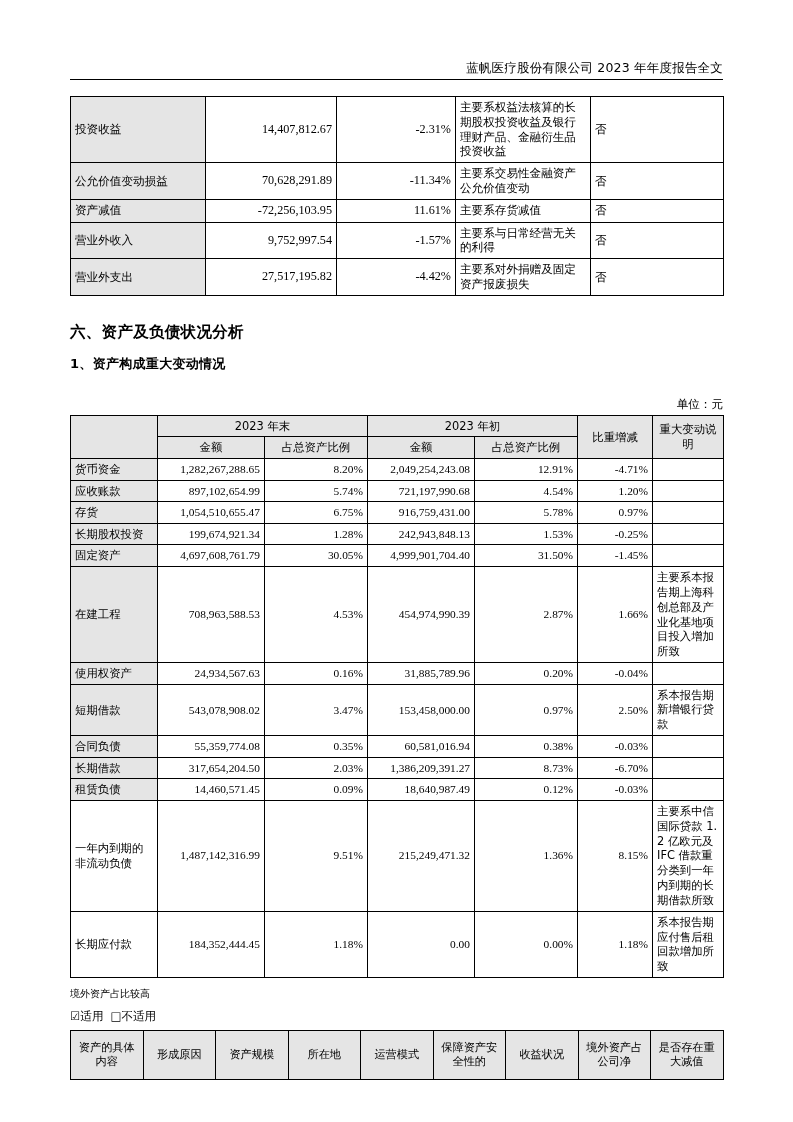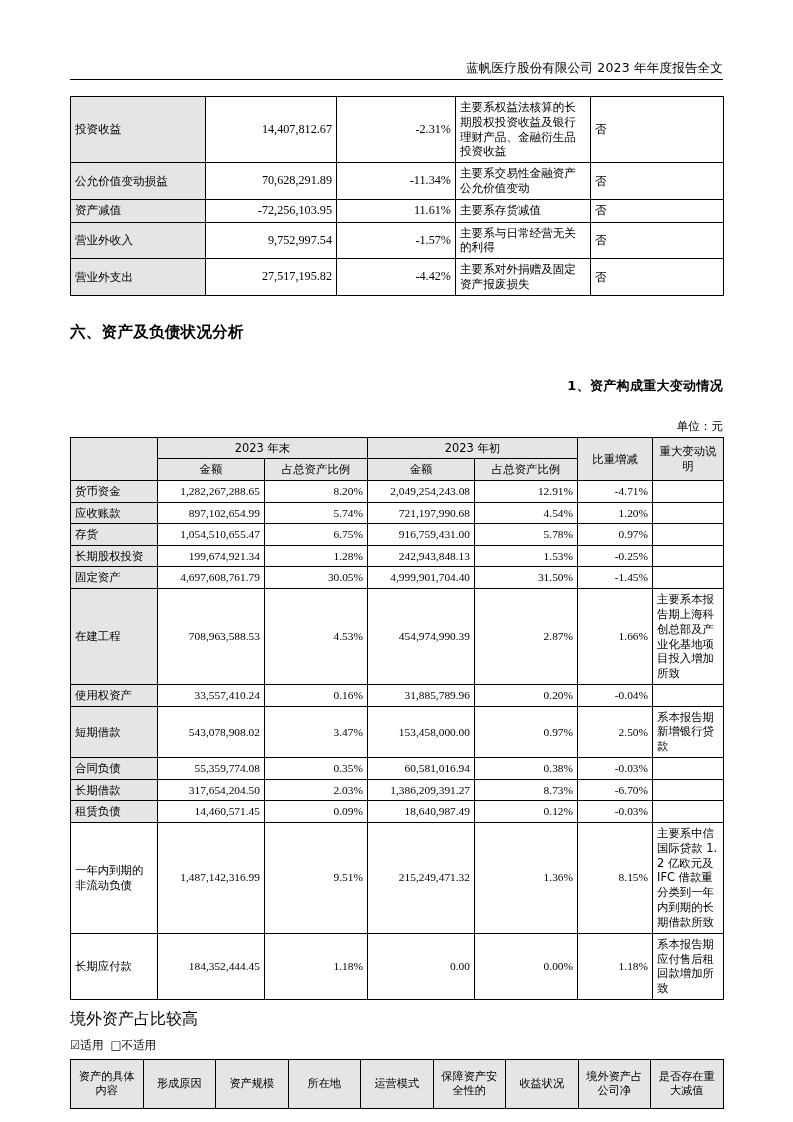"1、资产构成重大变动情况" h3.sub { margin: 34px 0 0 0 -> 12px 0 0 0; text-align: right -> none }
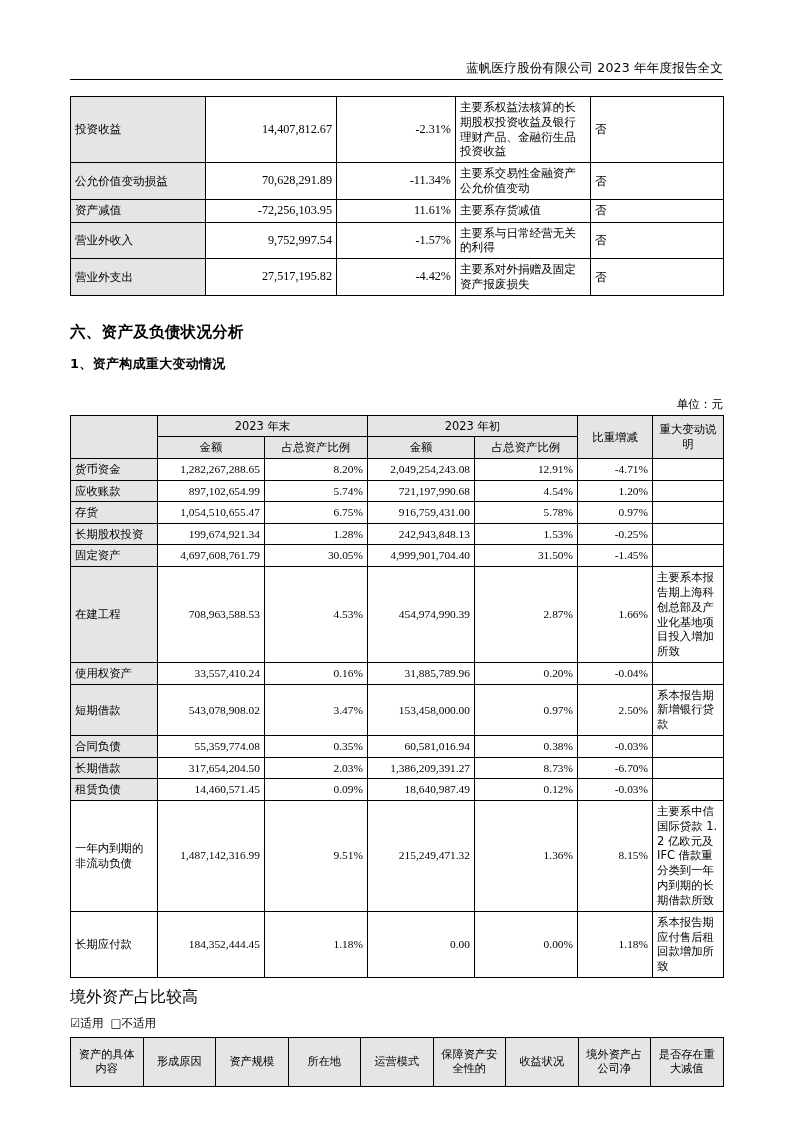"33,557,410.24" td.num { text: 33,557,410.24 -> 24,934,567.63 }
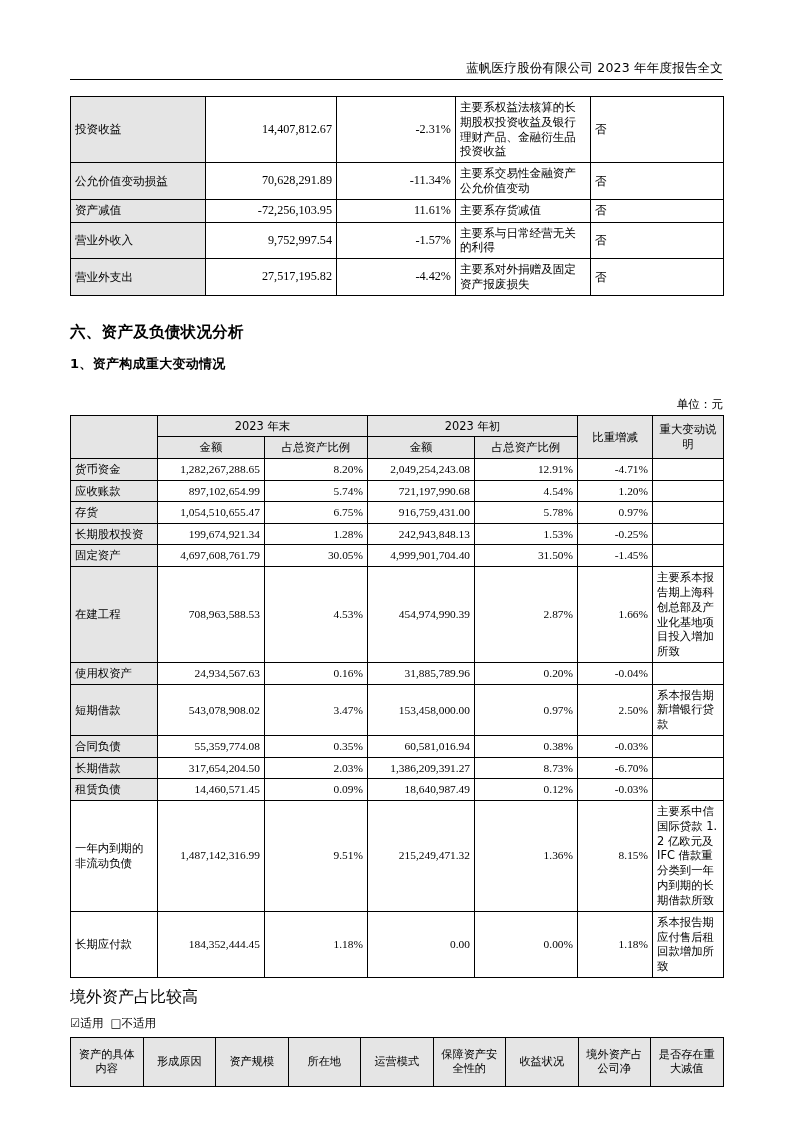"境外资产占比较高" .note-line { font-size: 16px -> 10px }
